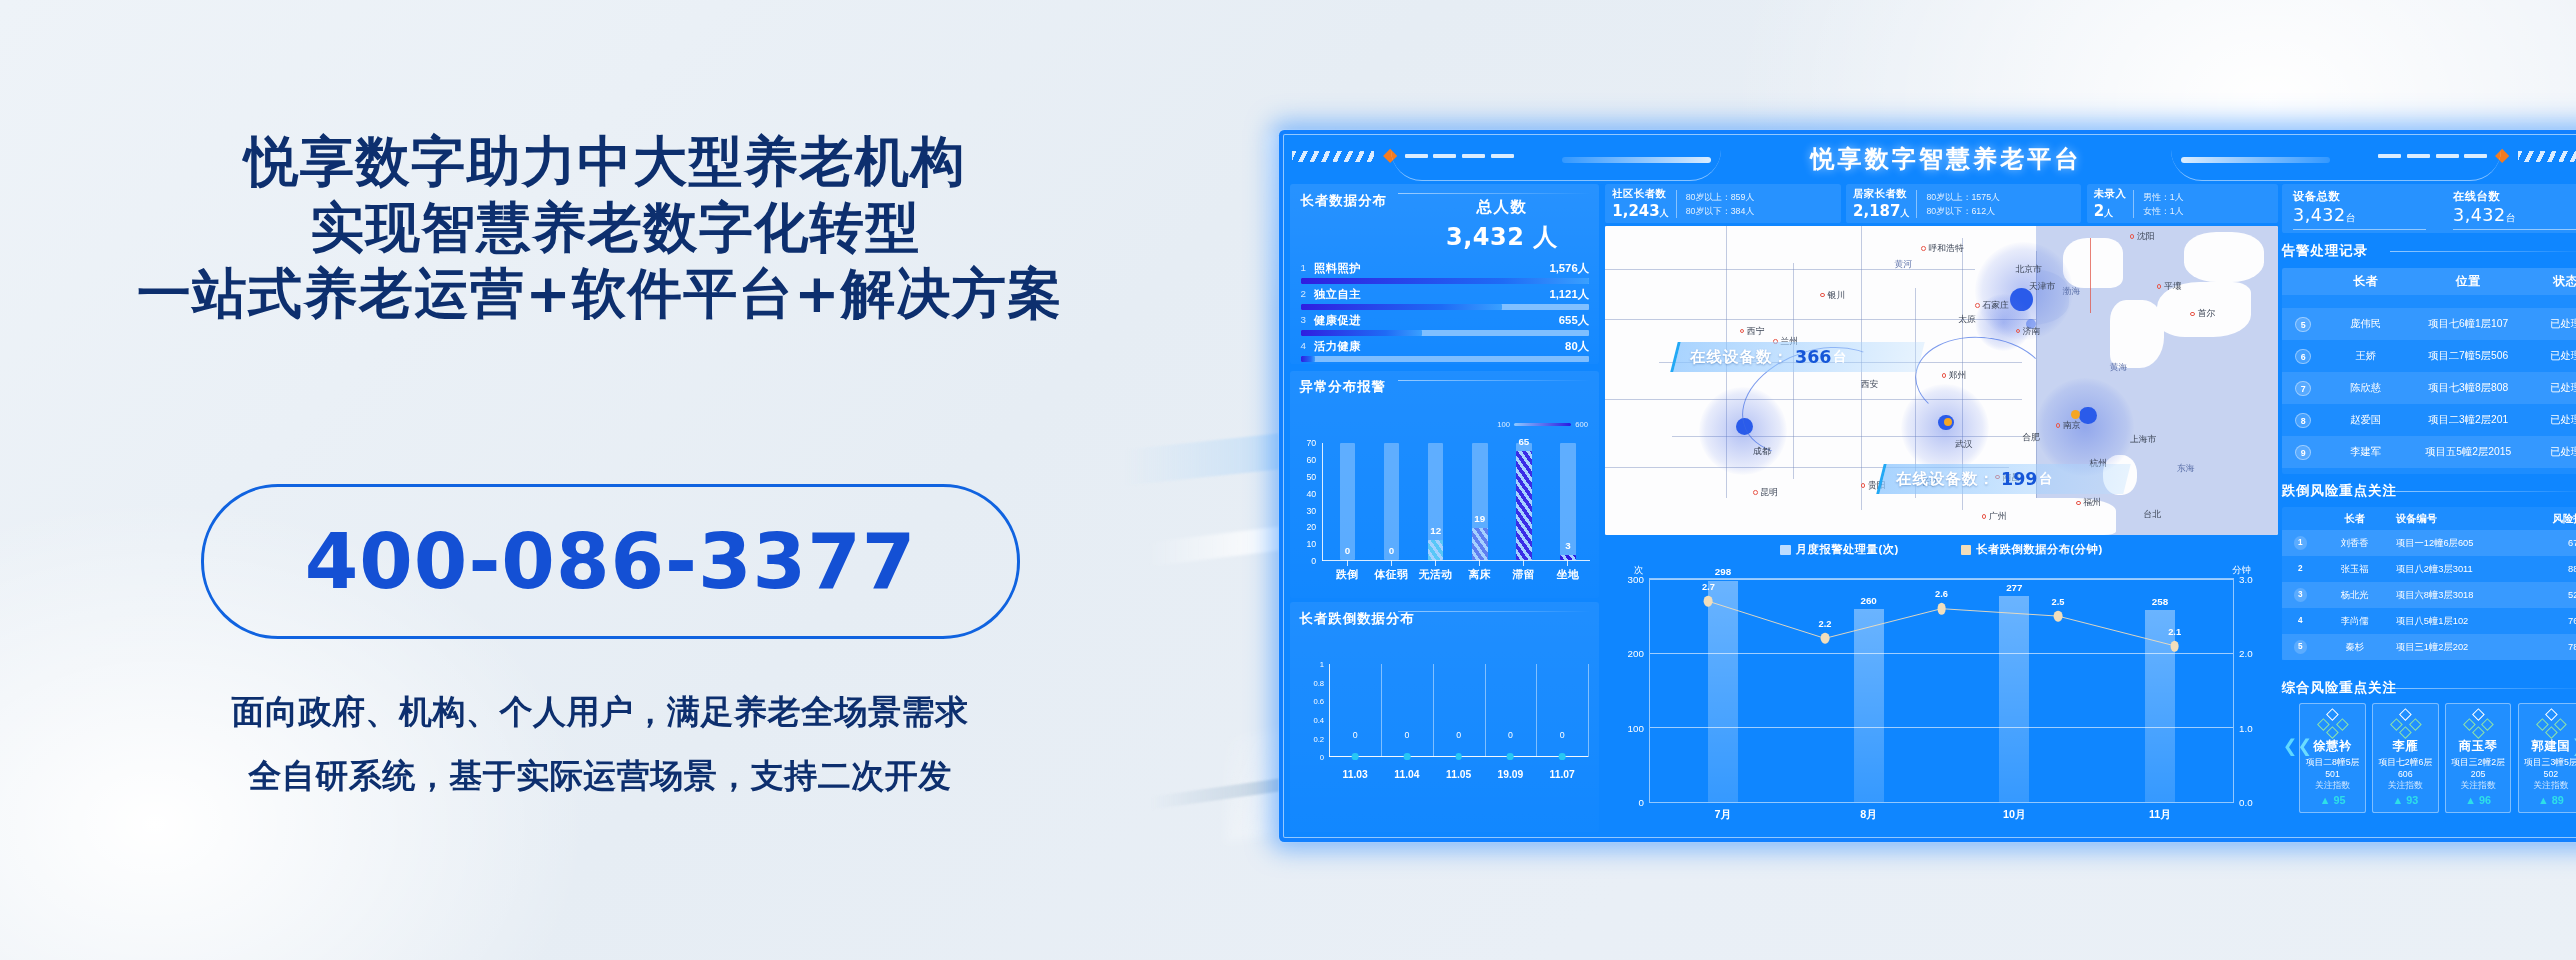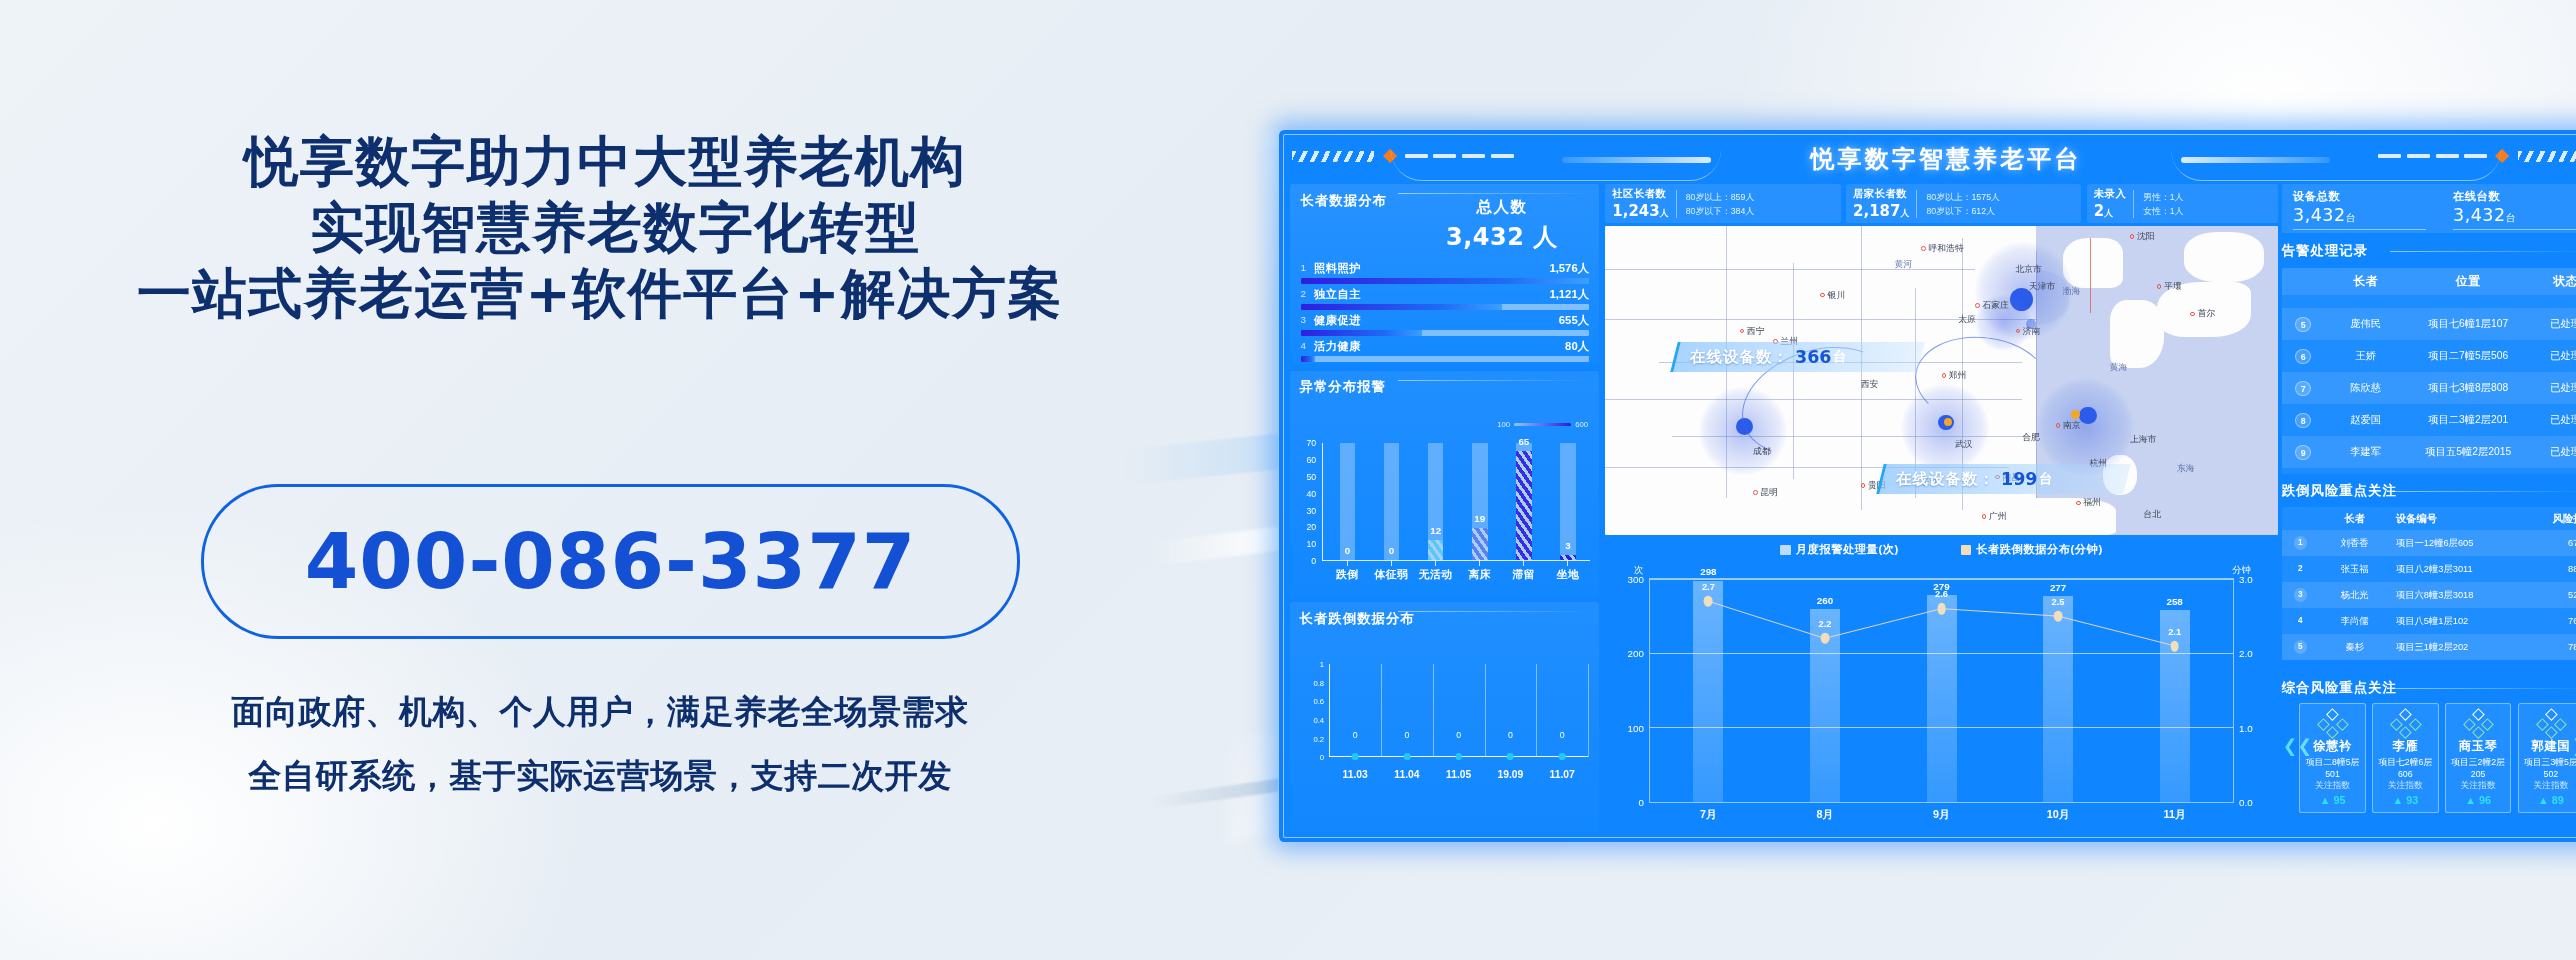"279" div.m-cell { html: <div> <span></span> <span>279</span> <span>9月</span> </div> -> none }
